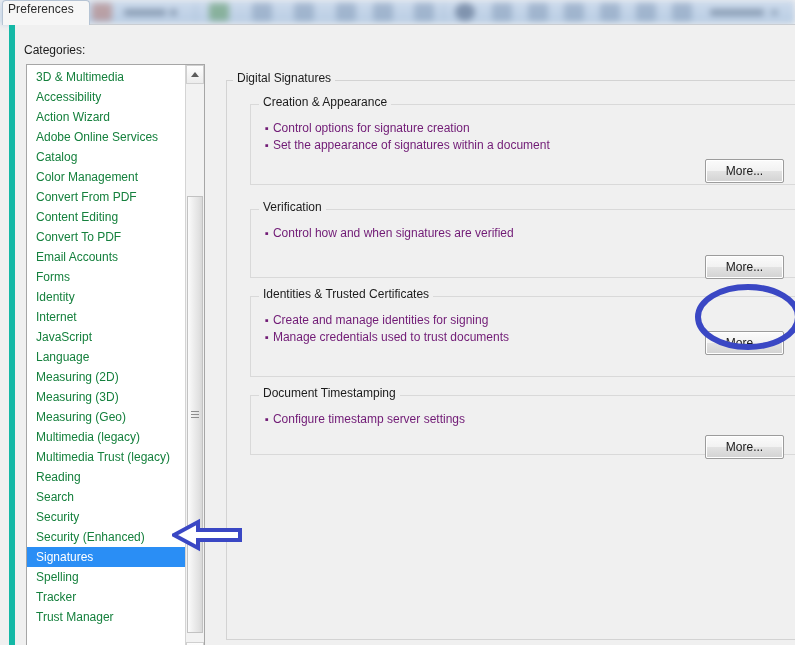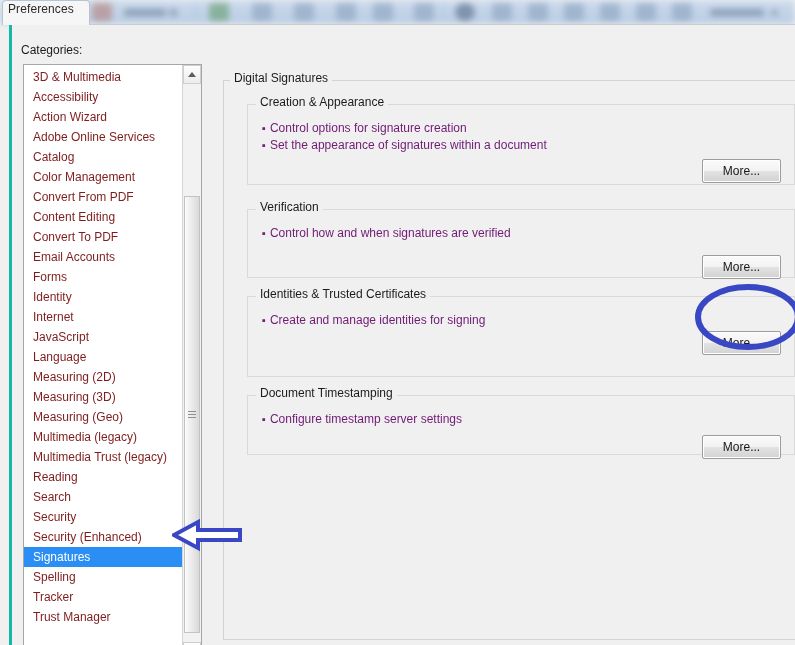"Categories:" .dialog { border-left: 3px solid #14b8a6 -> 6px solid #14b8a6 }
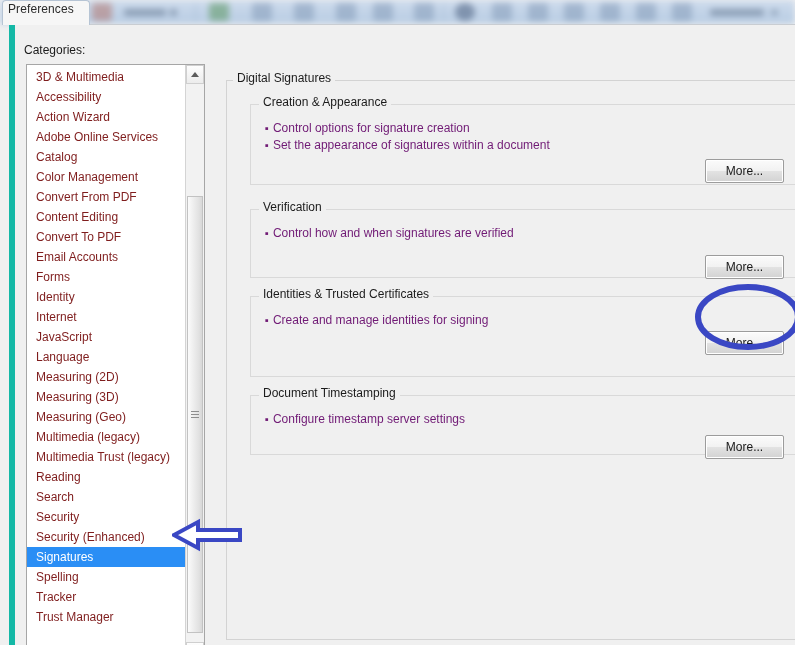"3D & Multimedia" .list-item { color: #7f1d1d -> #15803d }
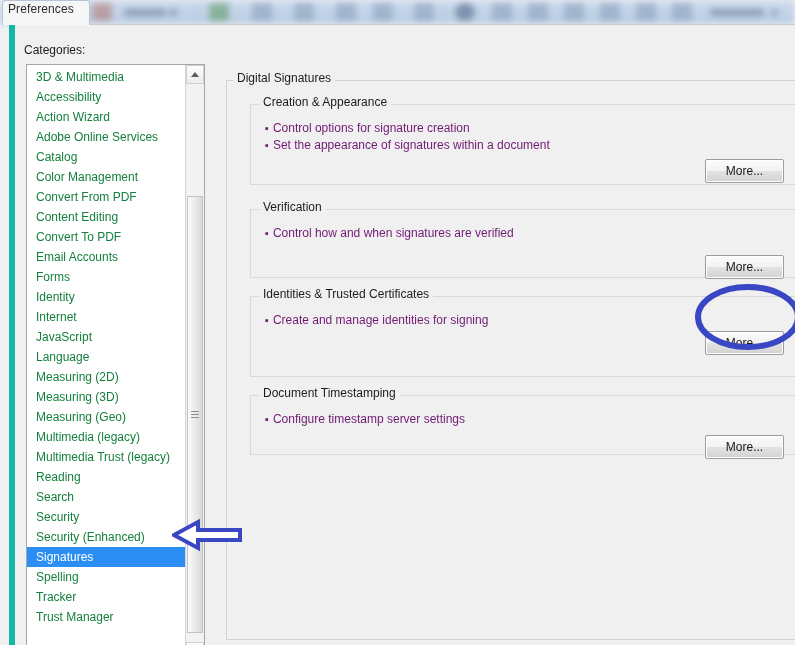"▪ Manage credentials used to" div { html: none -> <div><span>▪</span><span>Manage credentials used to trust documents</span></div> }
